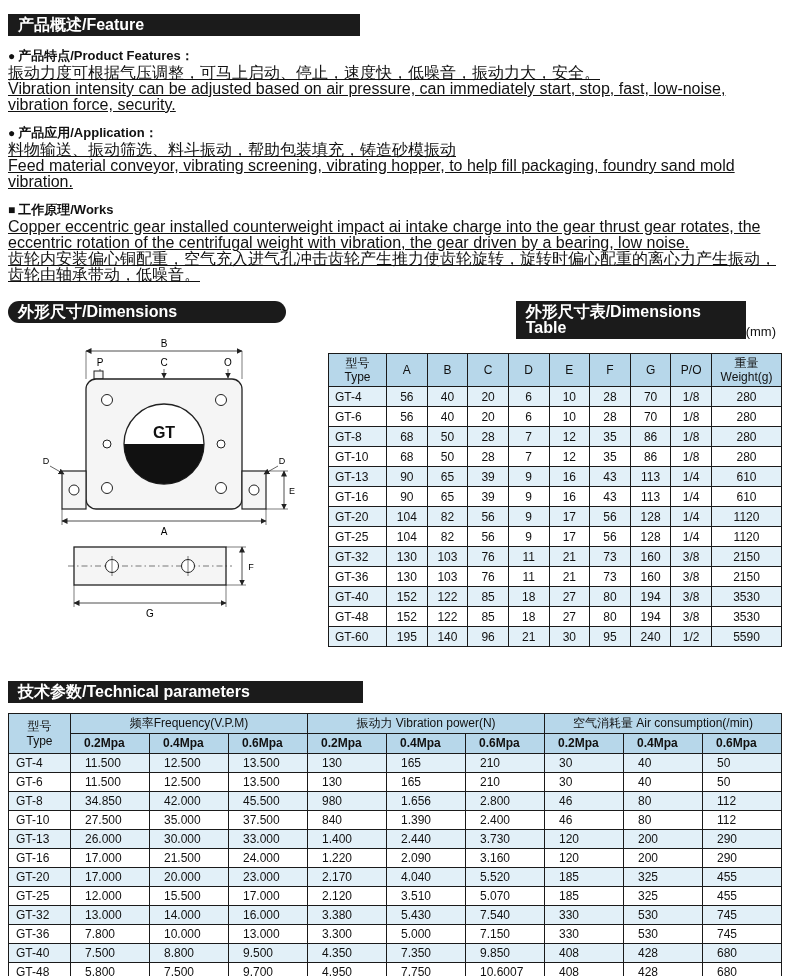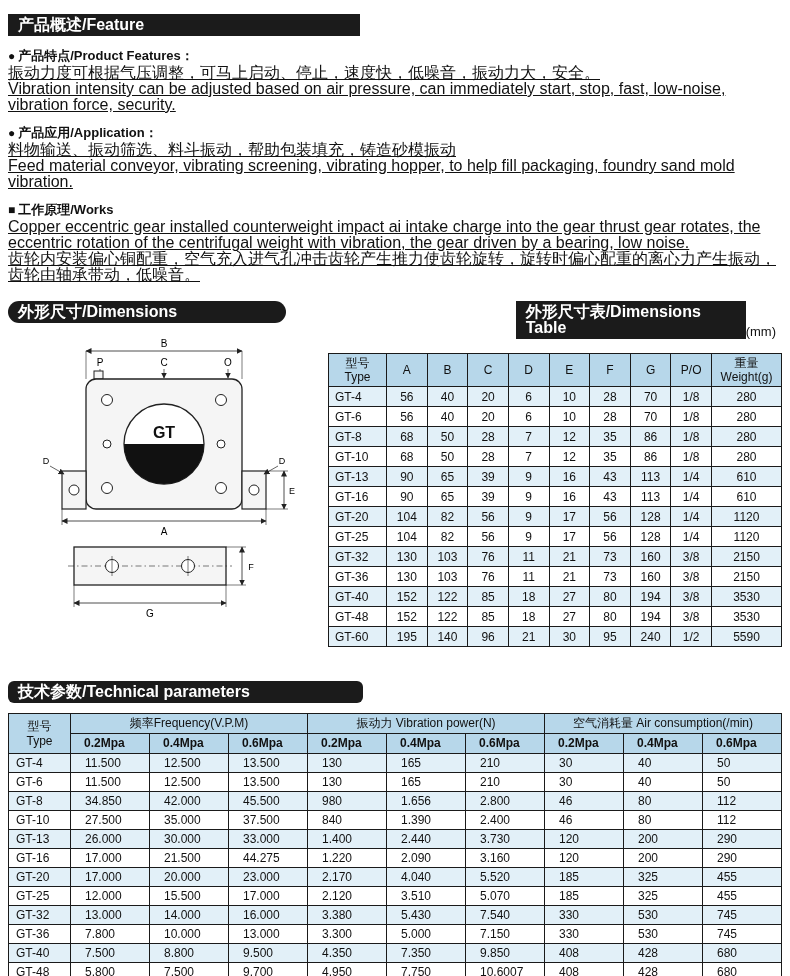"技术参数/Technical parameters" .bar-tech { border-radius: 6px -> none }
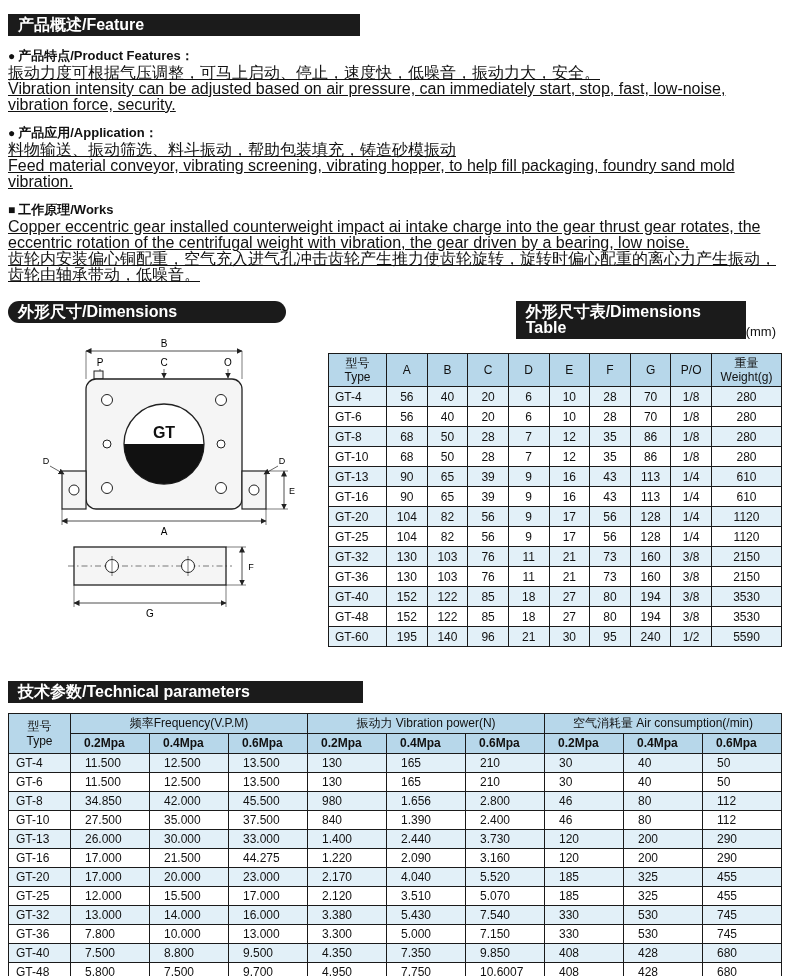"44.275" td { text: 44.275 -> 24.000 }
